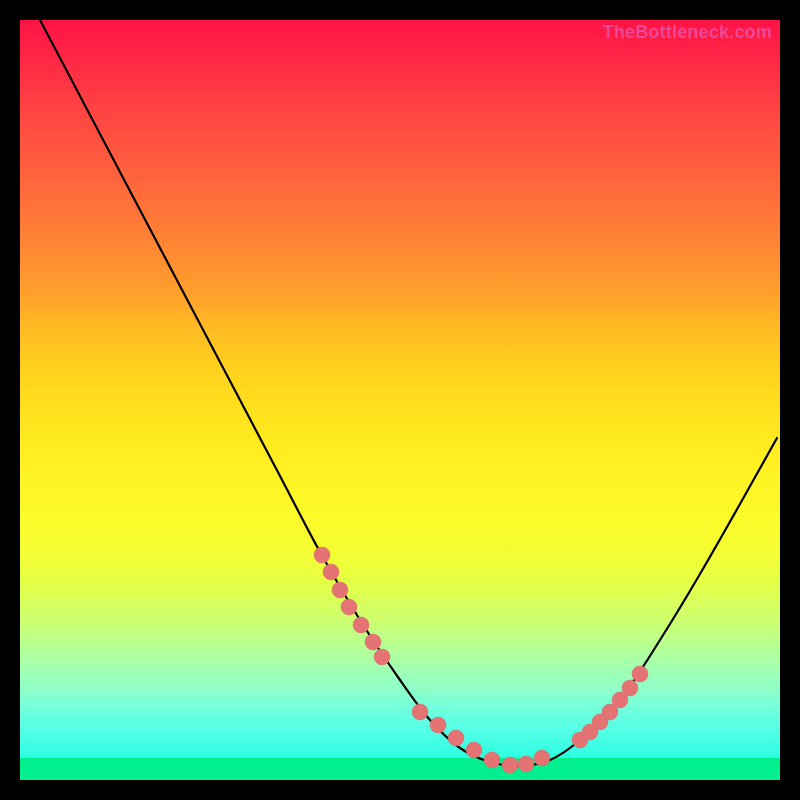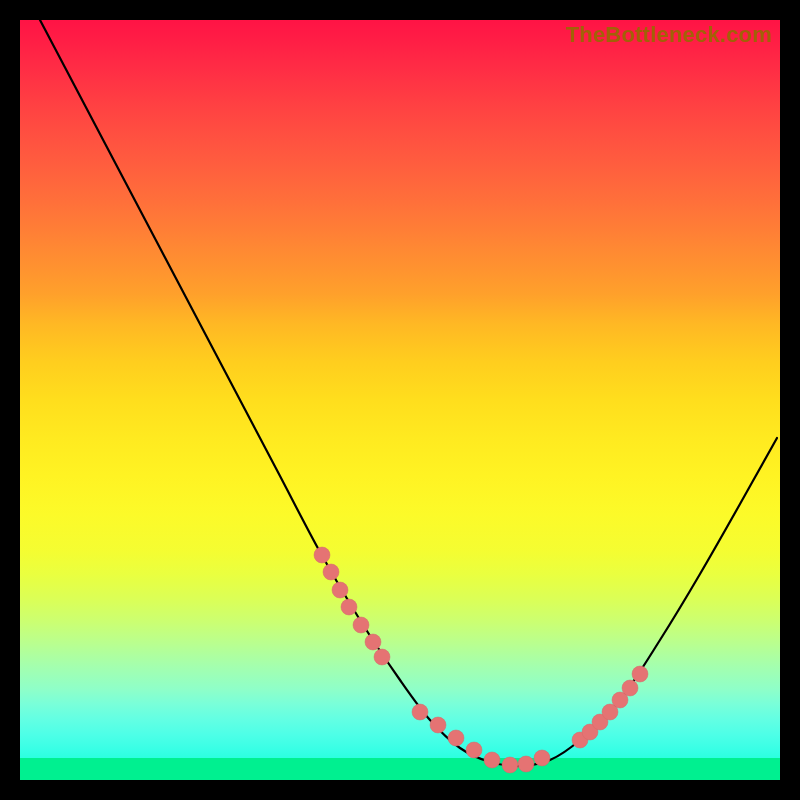"TheBottleneck.com" .watermark { color: #a16207 -> #ec4899; font-size: 22px -> 18px }
